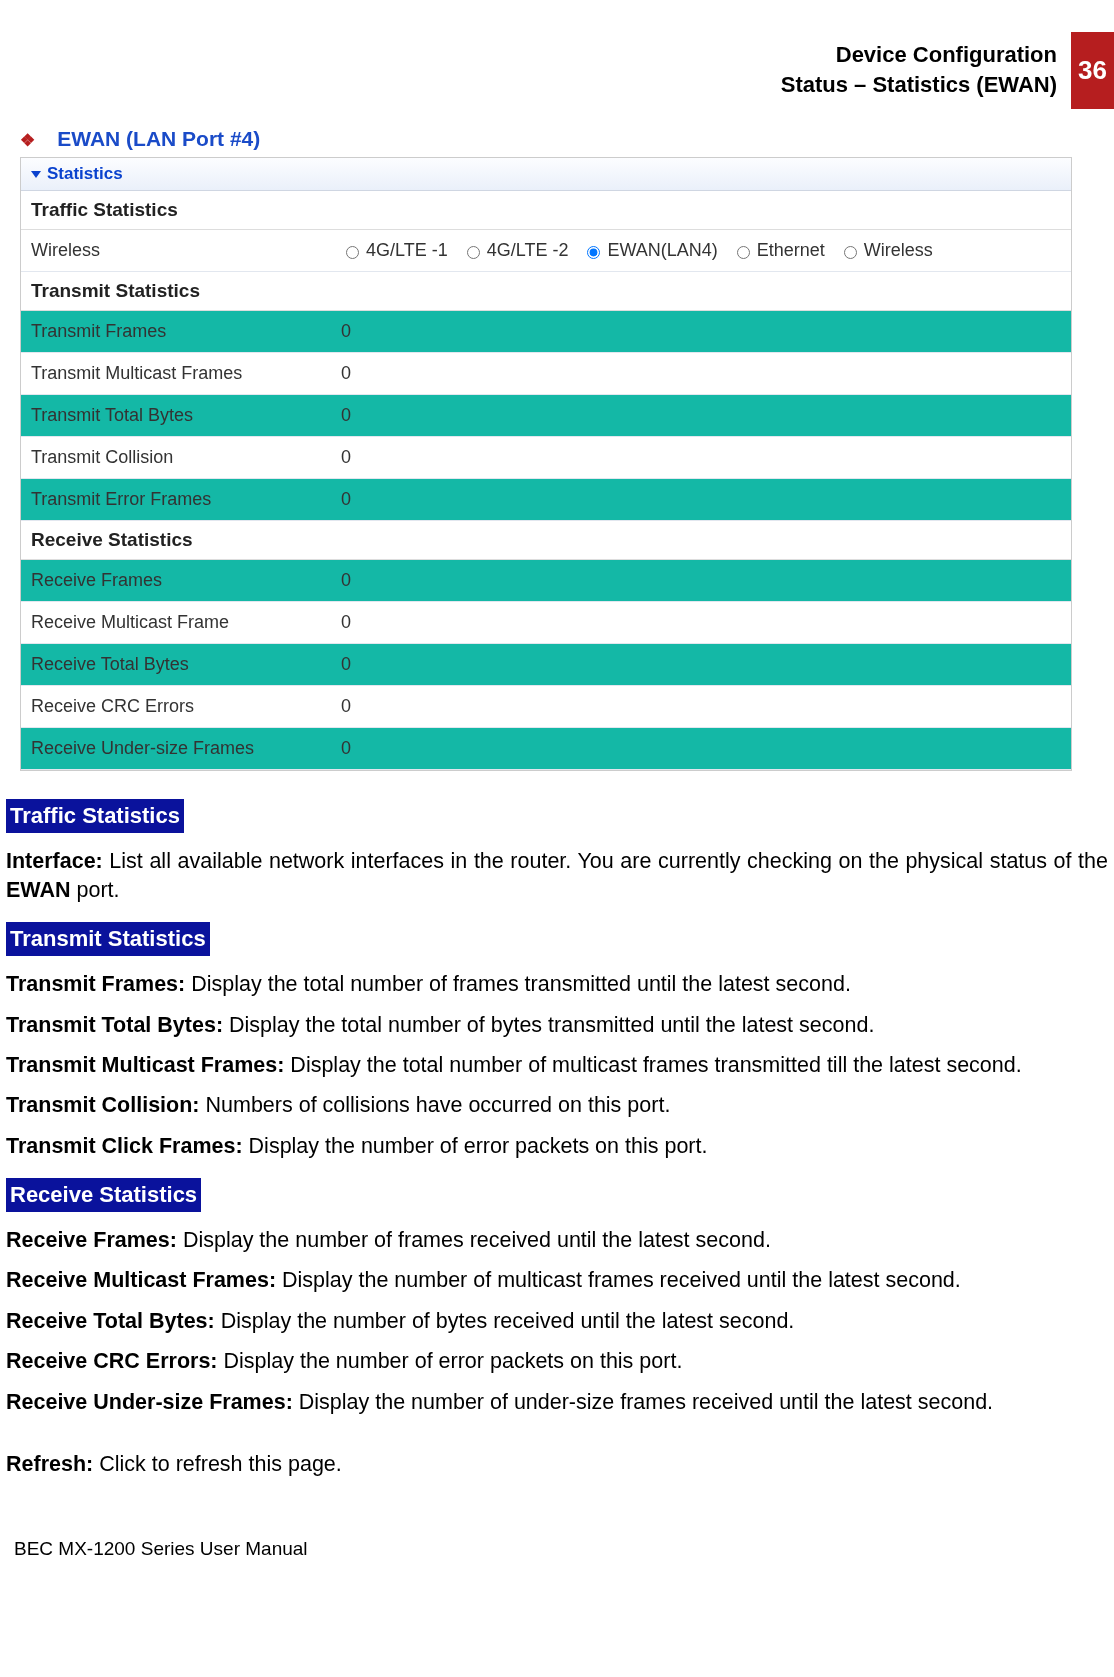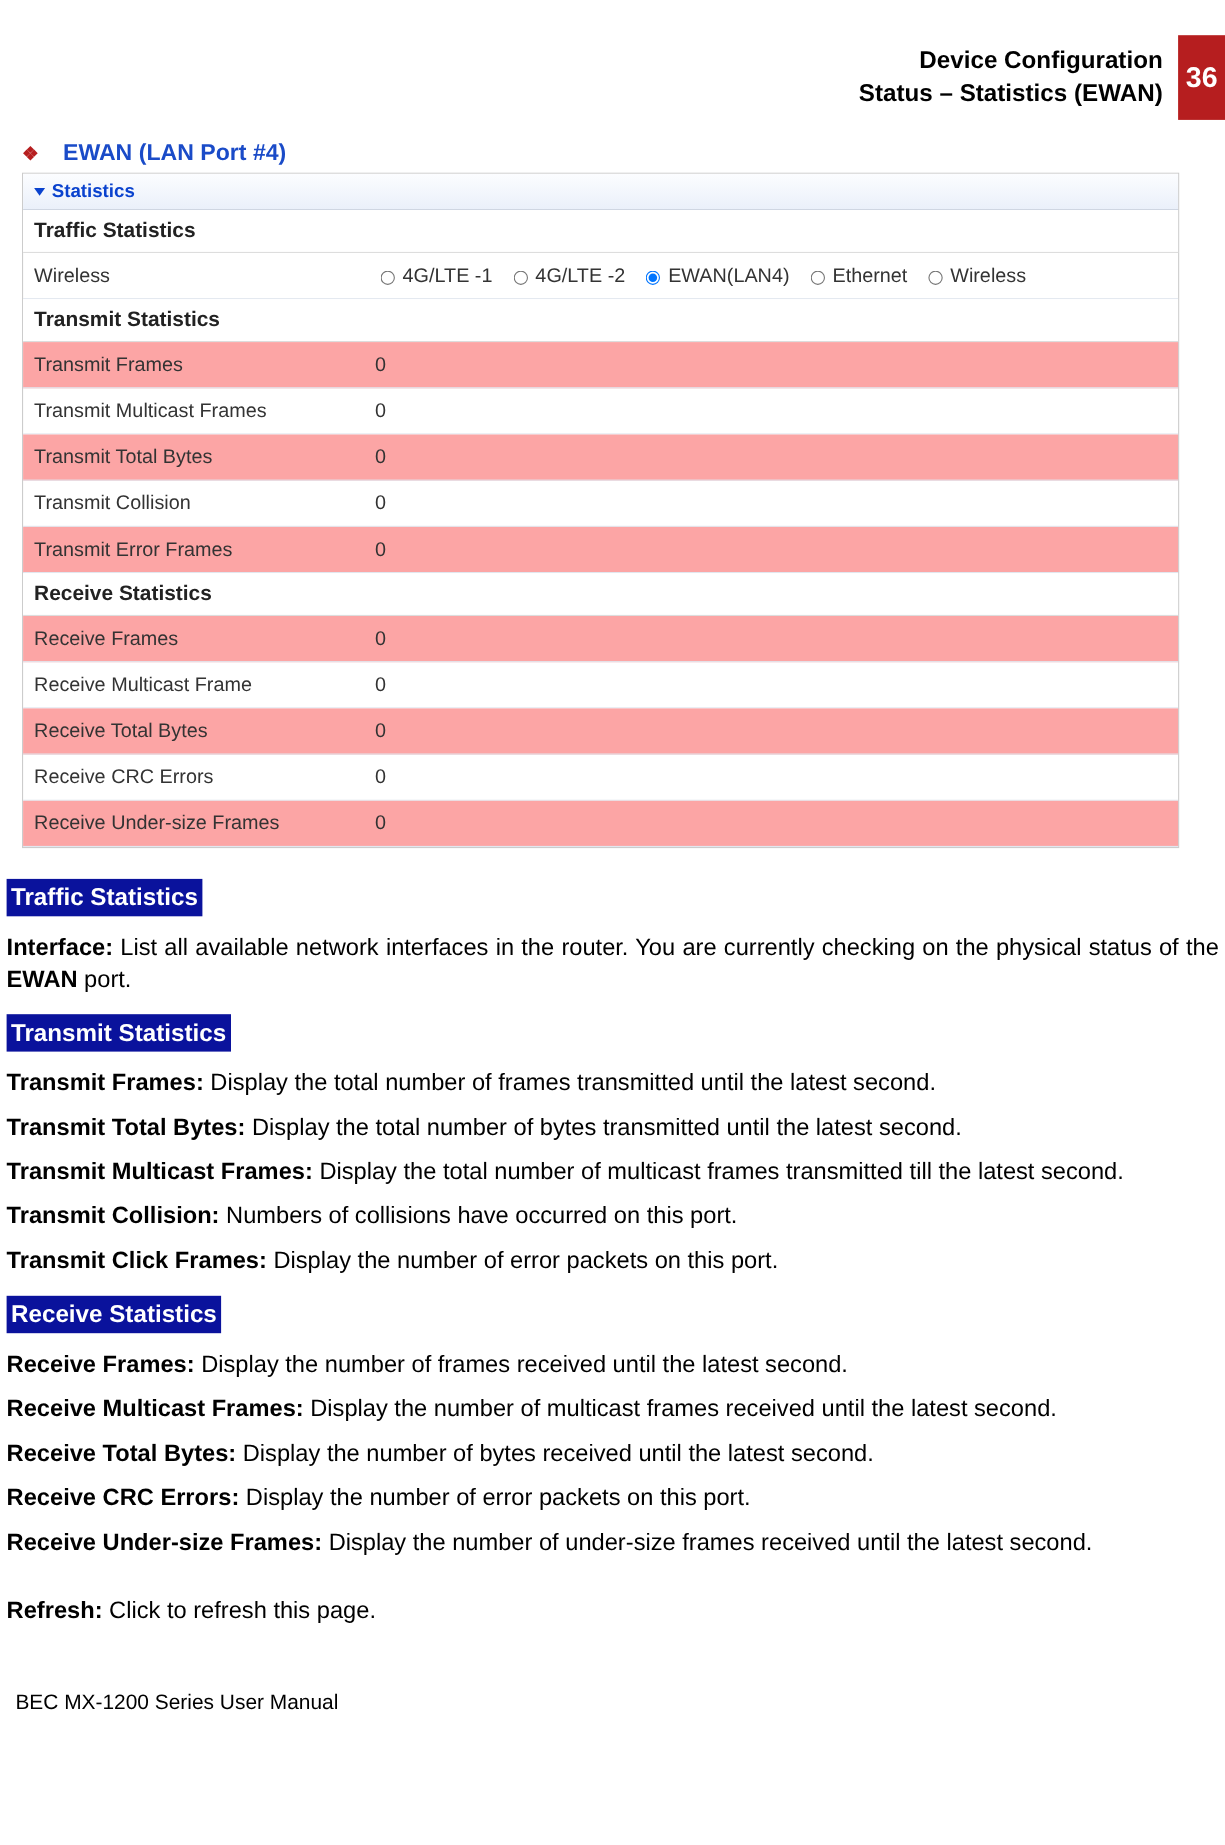"Transmit Frames" .row.alt { background: #fca5a5 -> #14b8a6 }
